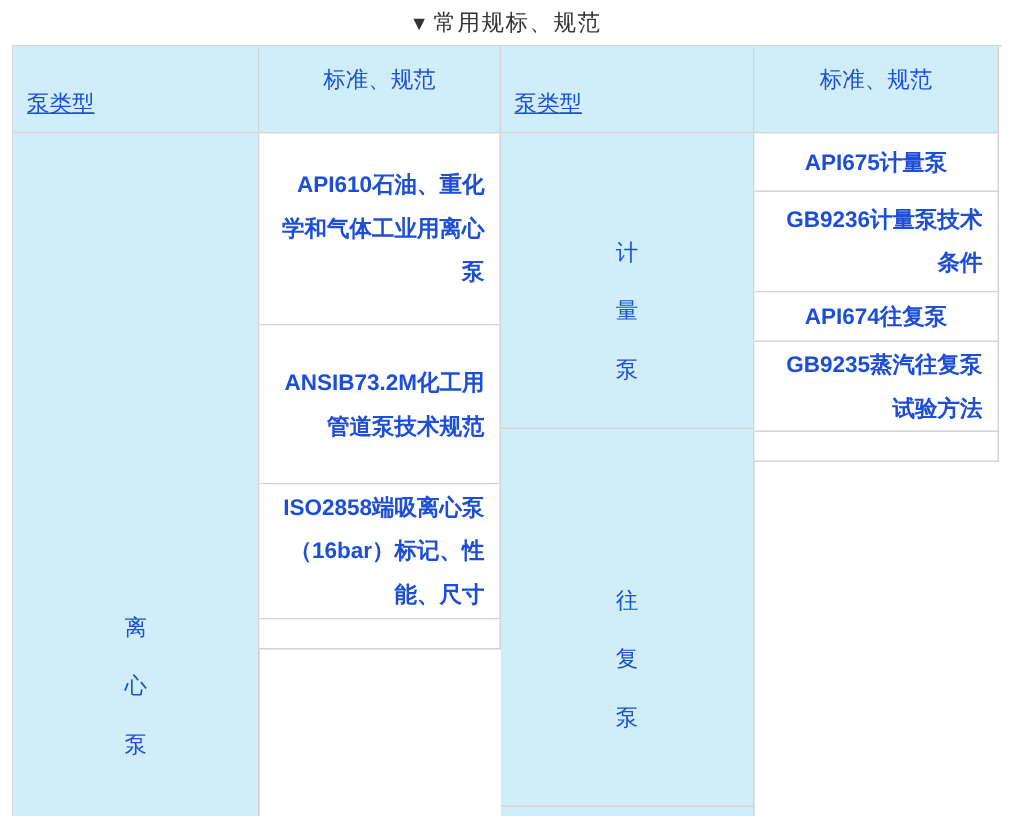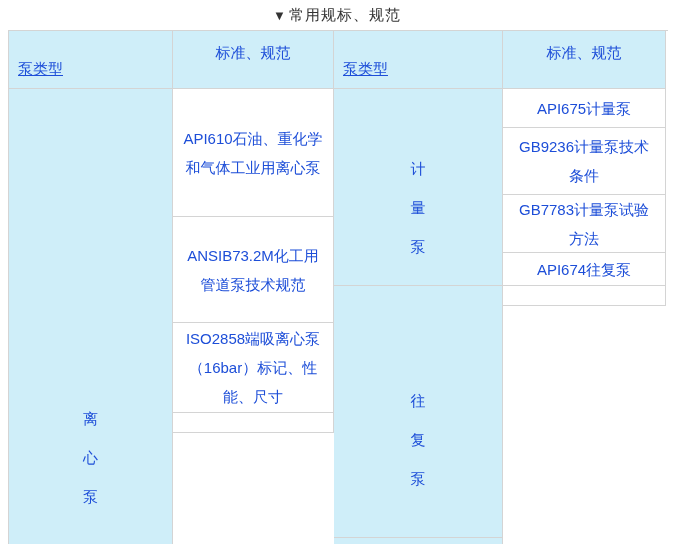"API675计量泵" .std { font-weight: none -> bold; text-align: center -> right }
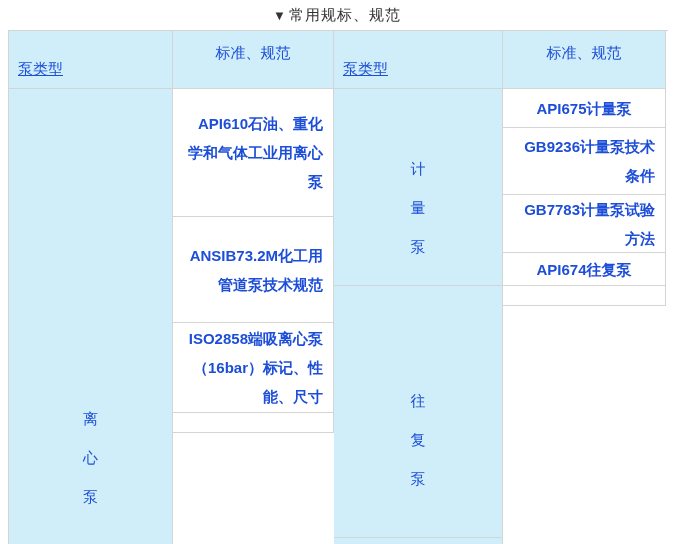"GB7783计量泵试验方法" div.cell { html: <div>GB7783计量泵试验方法</div> -> none }
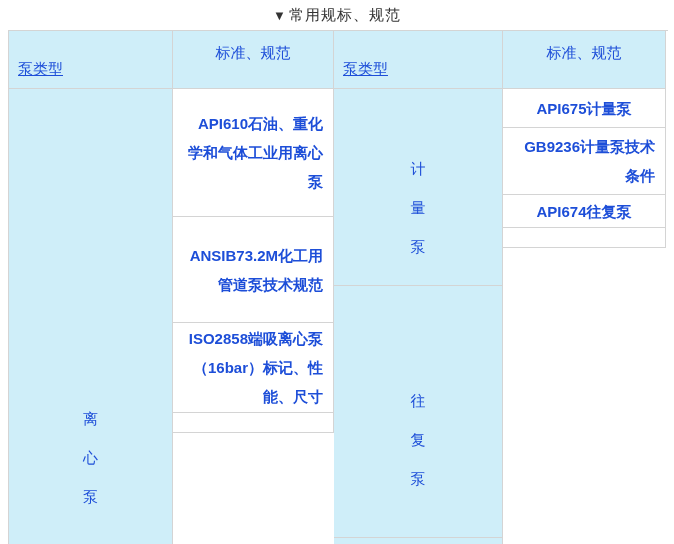"GB9235蒸汽往复泵试验方法" div.cell { html: none -> <div>GB9235蒸汽往复泵试验方法</div> }
